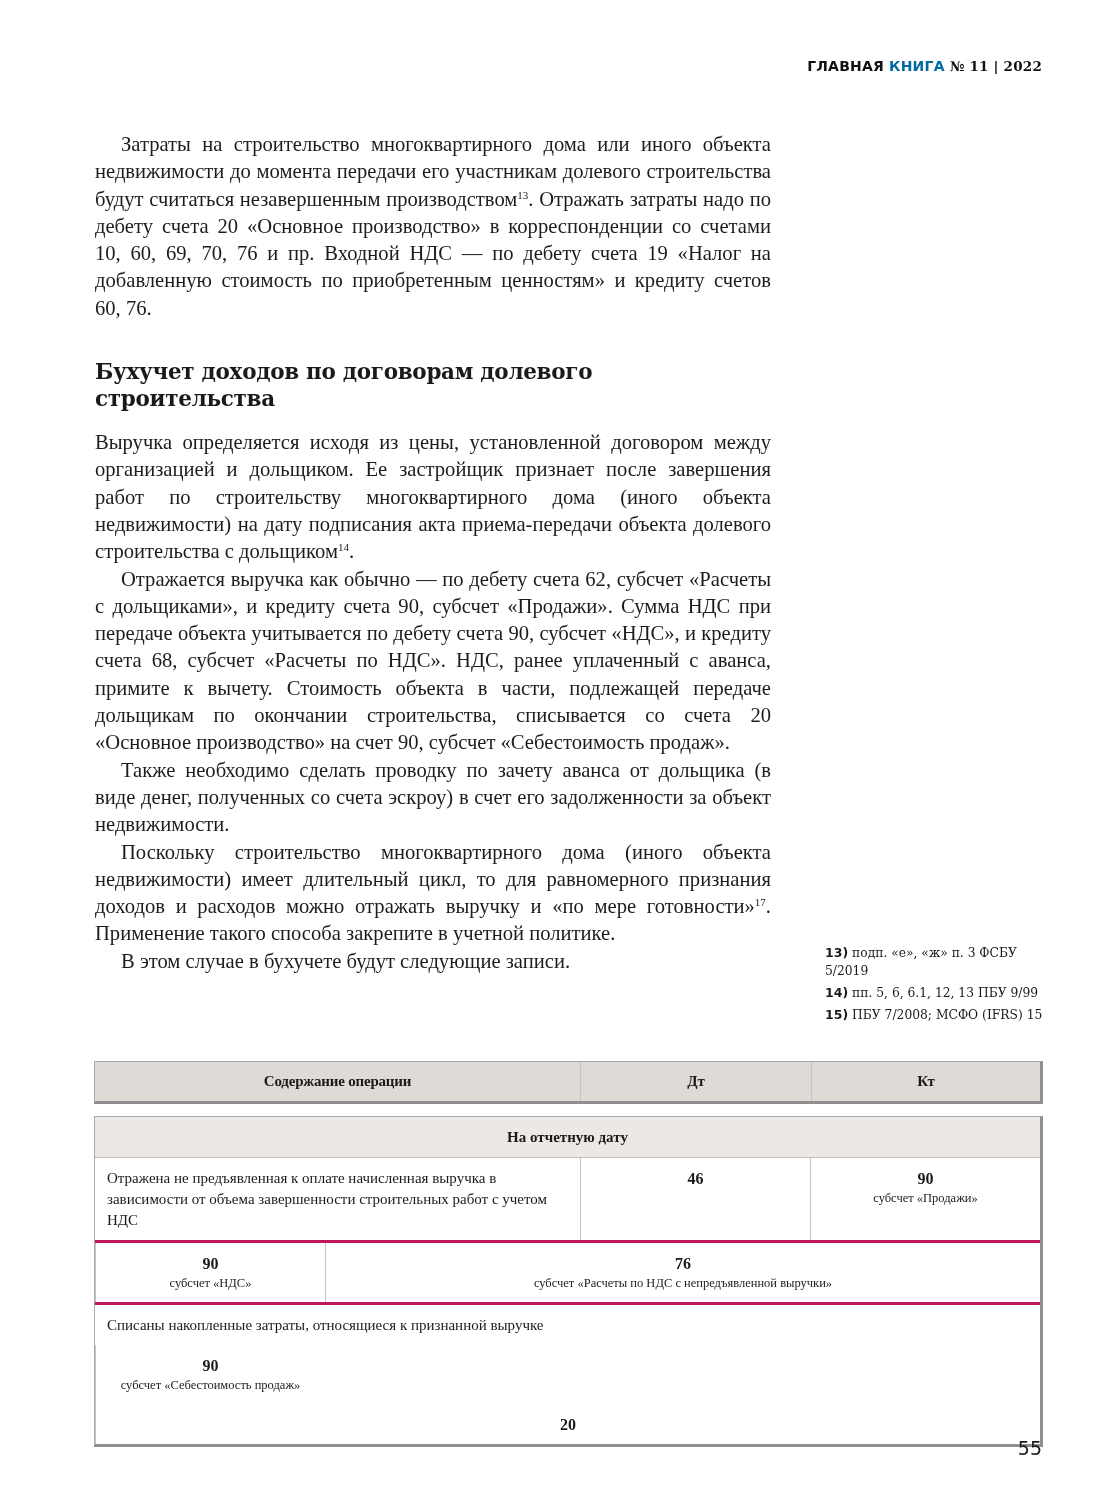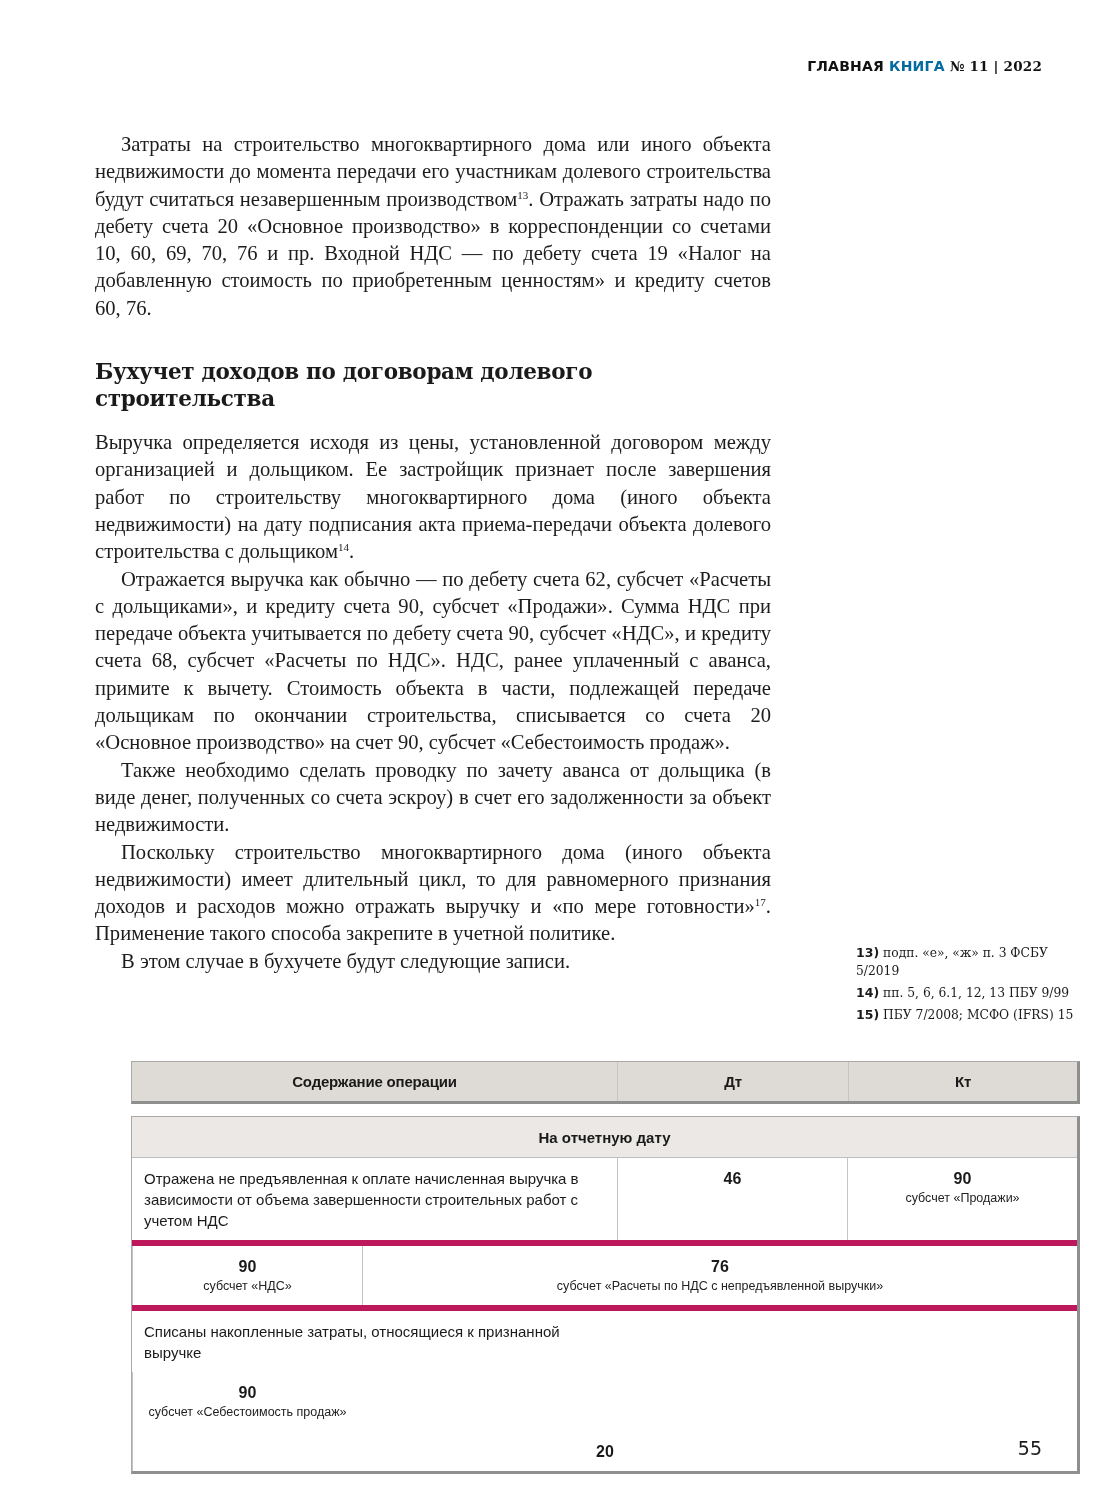"13) подп. «е», «ж» п." .sidenotes { left: 856px -> 825px }
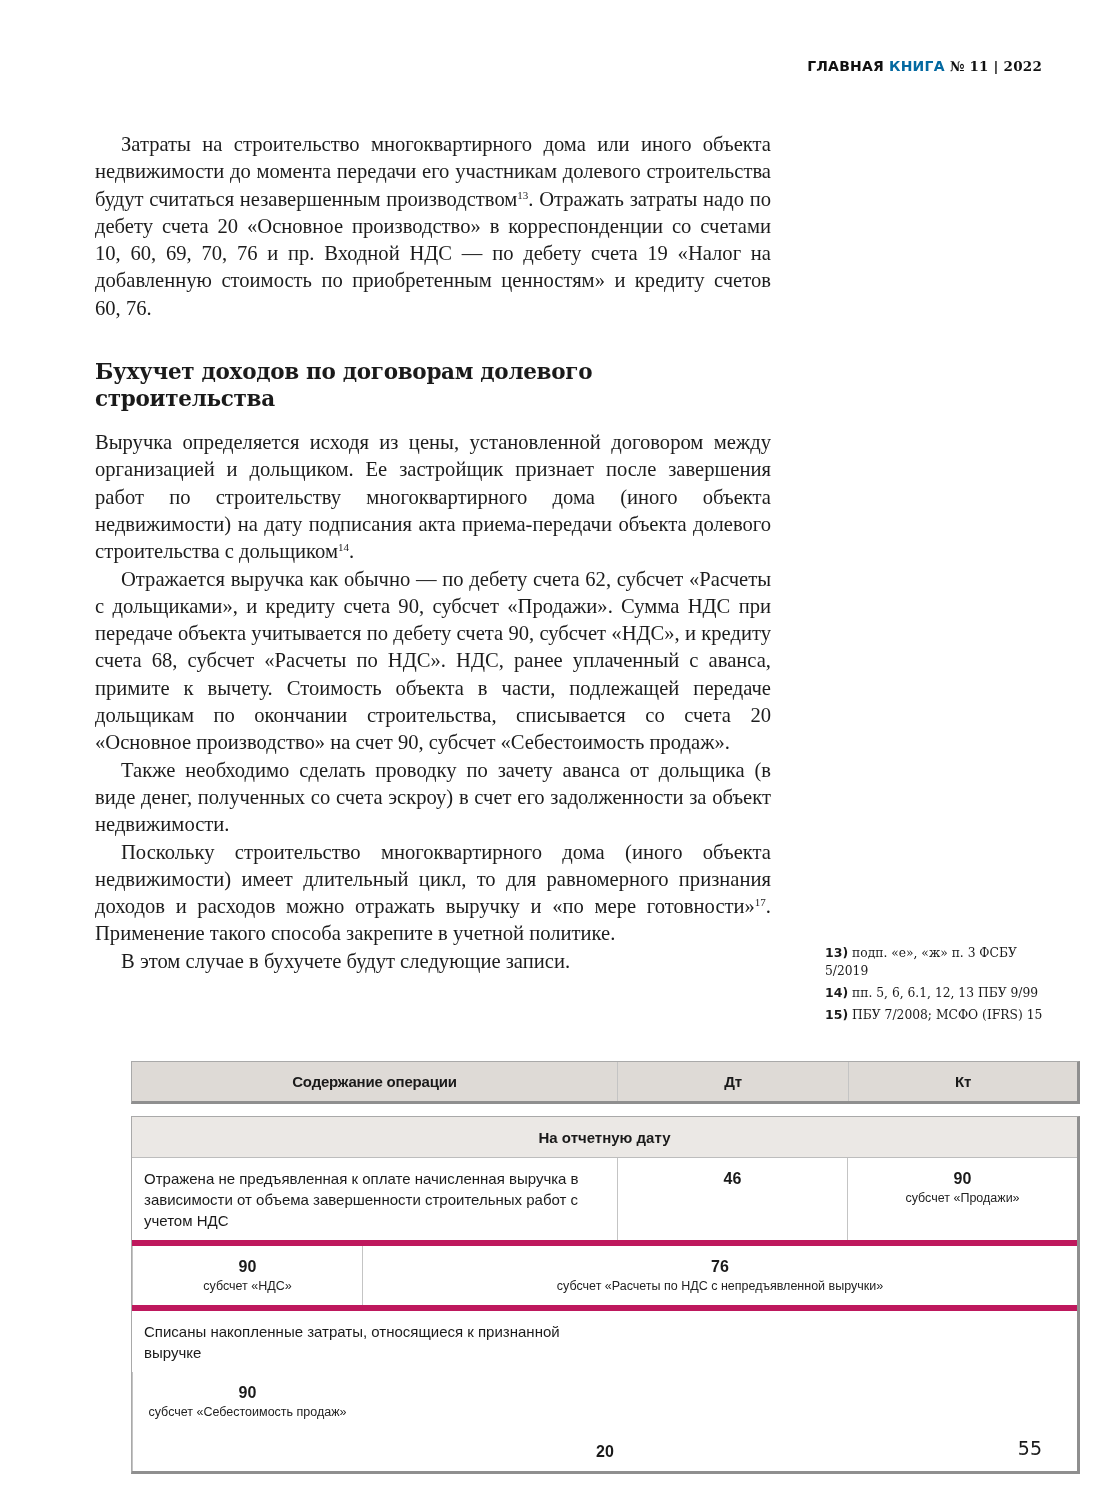"Содержание операции" .entries-table { font-family: Liberation Sans, sans-serif -> Liberation Serif, serif; margin-left: 37px -> none }
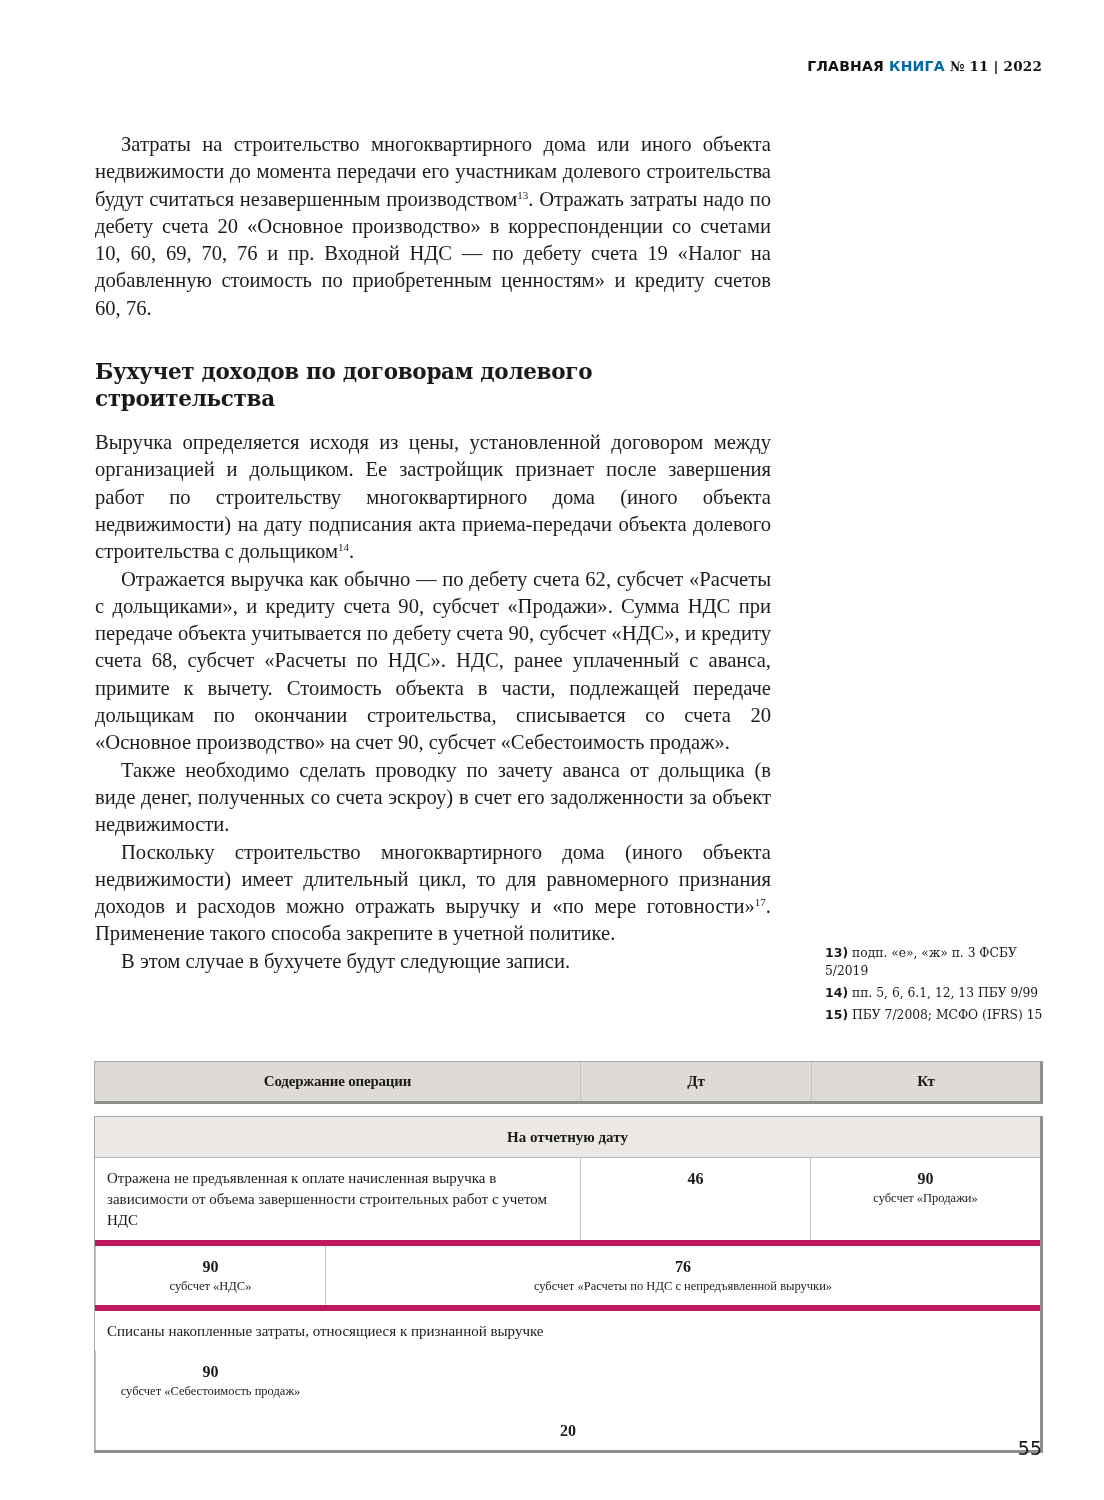"Отражена не предъявленная к оплате" .row { border-bottom: 6px solid #be185d -> 3px solid #be185d }
